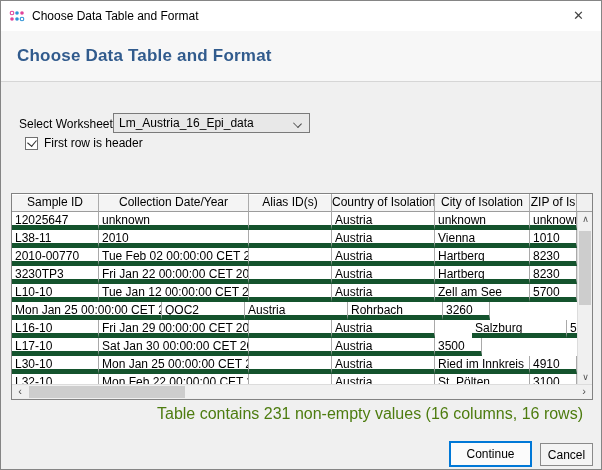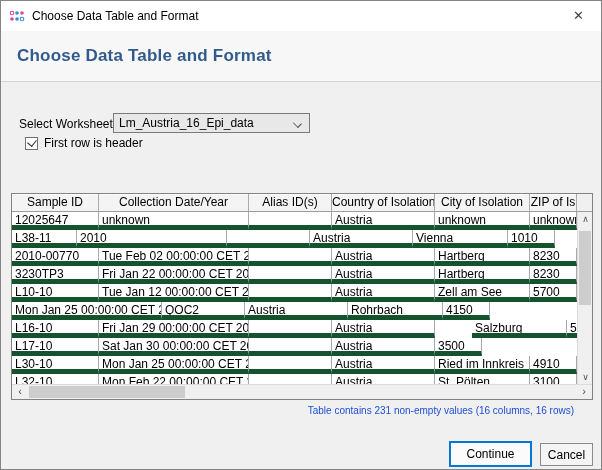"L38-11" div.td { width: 65px -> 87px }
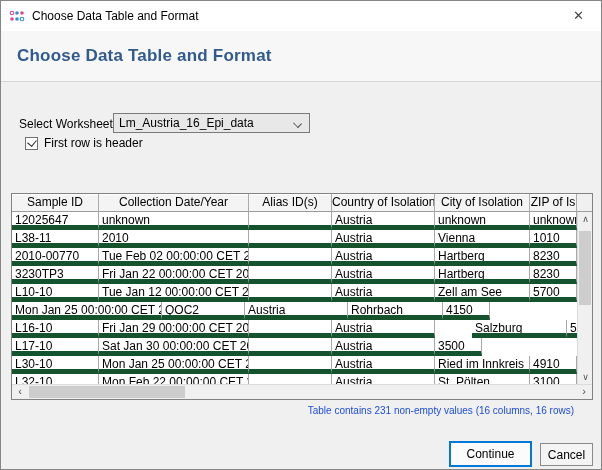"4150" div.td { text: 4150 -> 3260 }
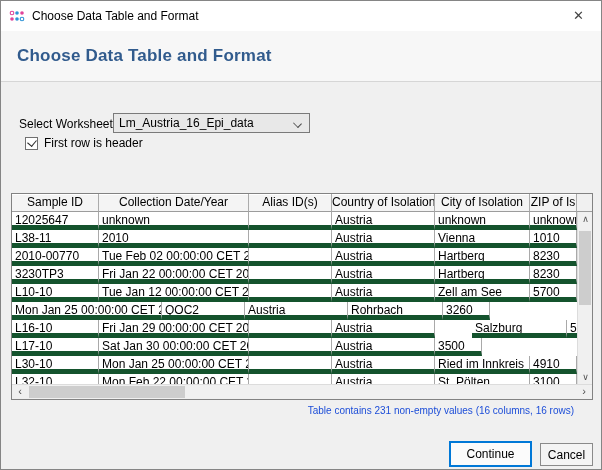"Table contains 231 non-empty values" .status-text { color: #1d4ed8 -> #4d7c0f; font-size: 10px -> 16px; right: 27px -> 18px }
